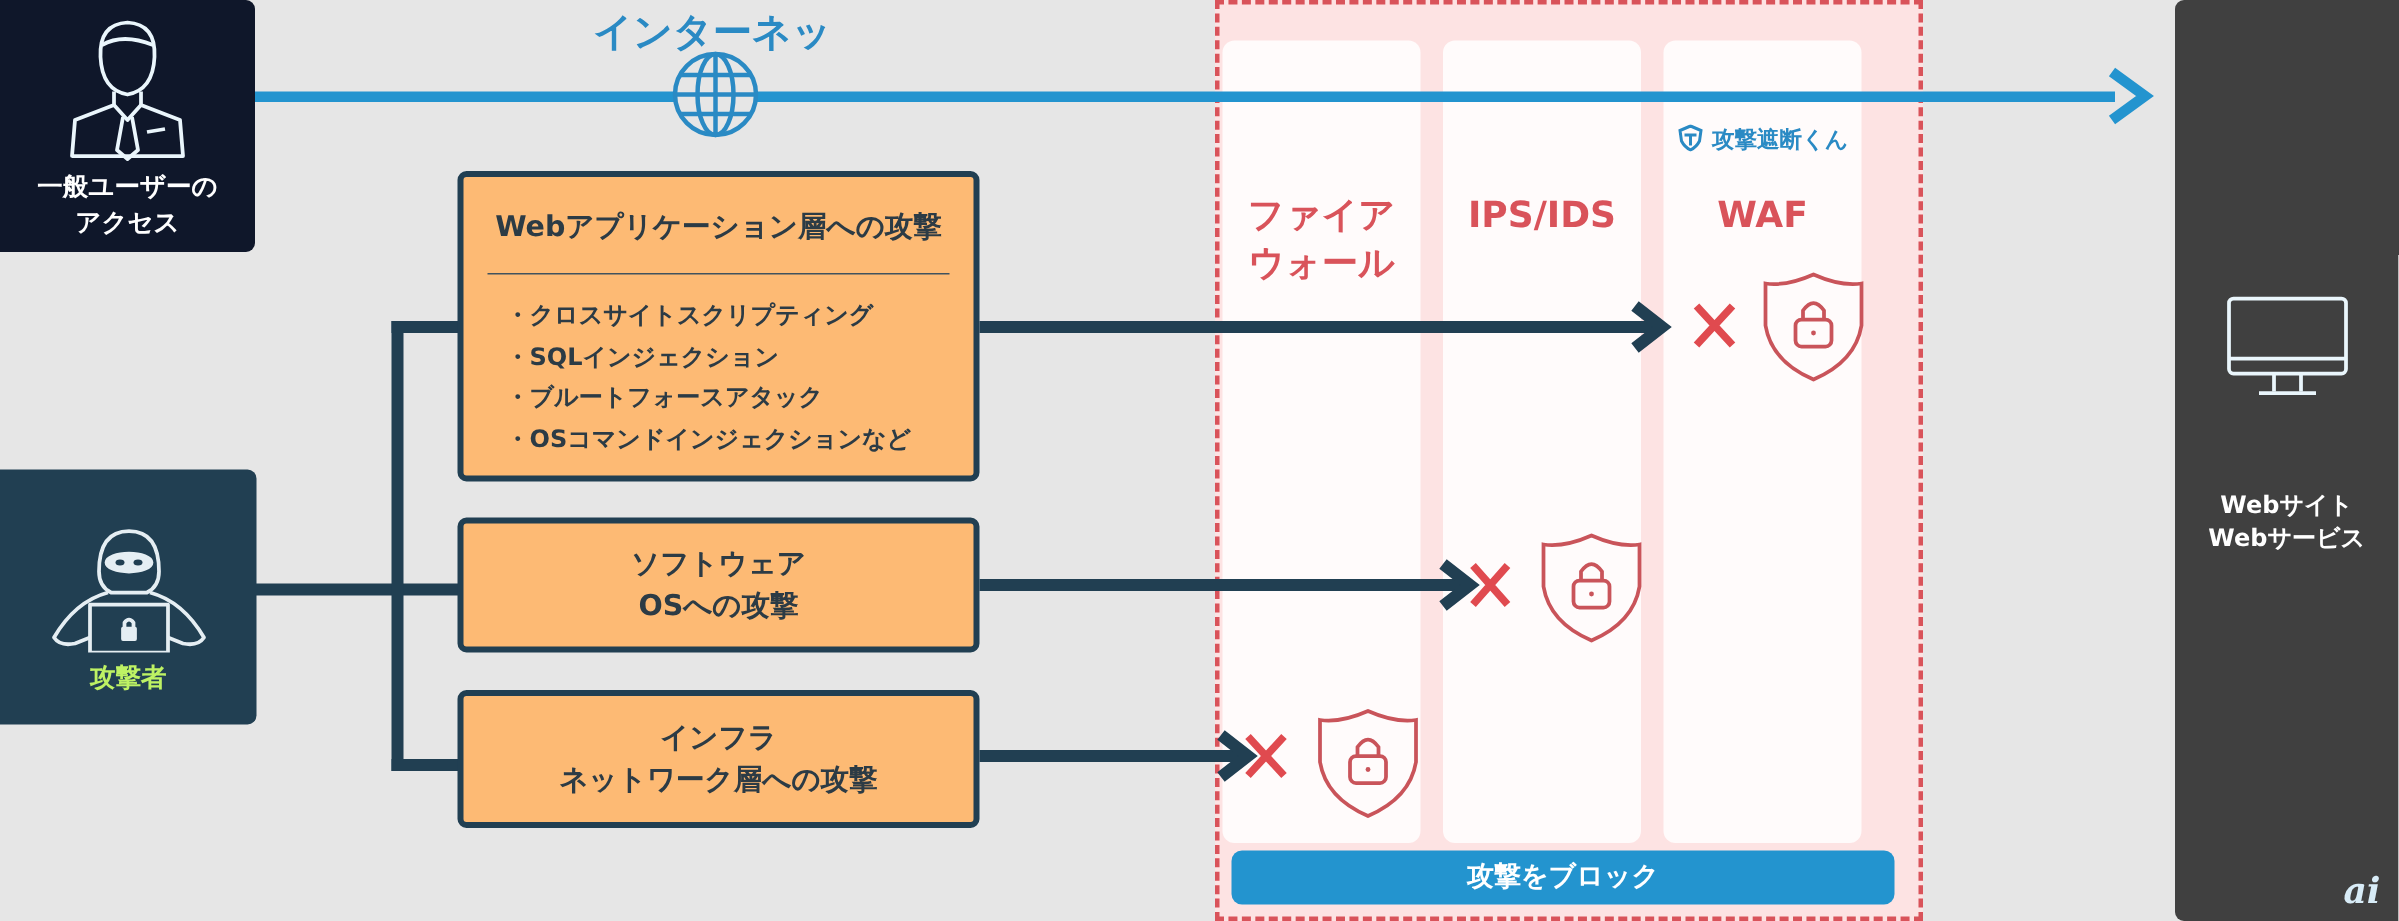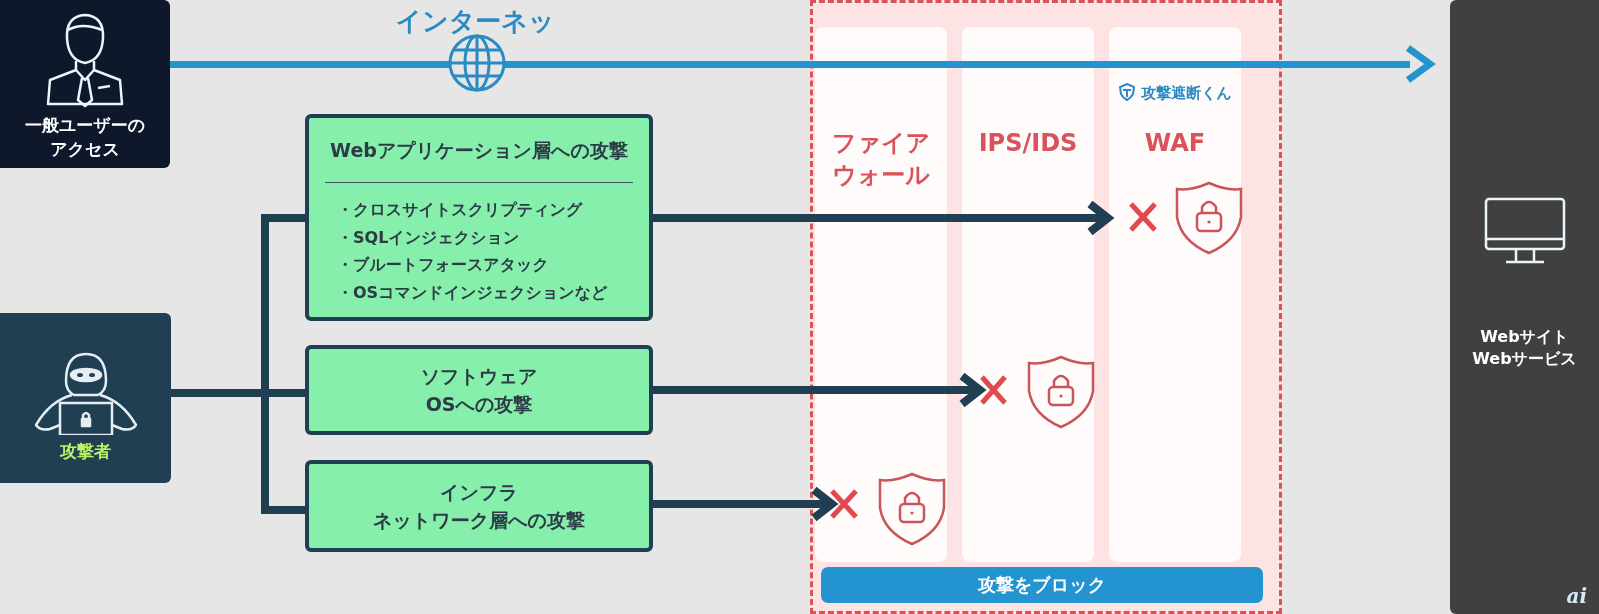"Webアプリケーション層への攻撃" .attack-box { background: #86efac -> #fdba74 }
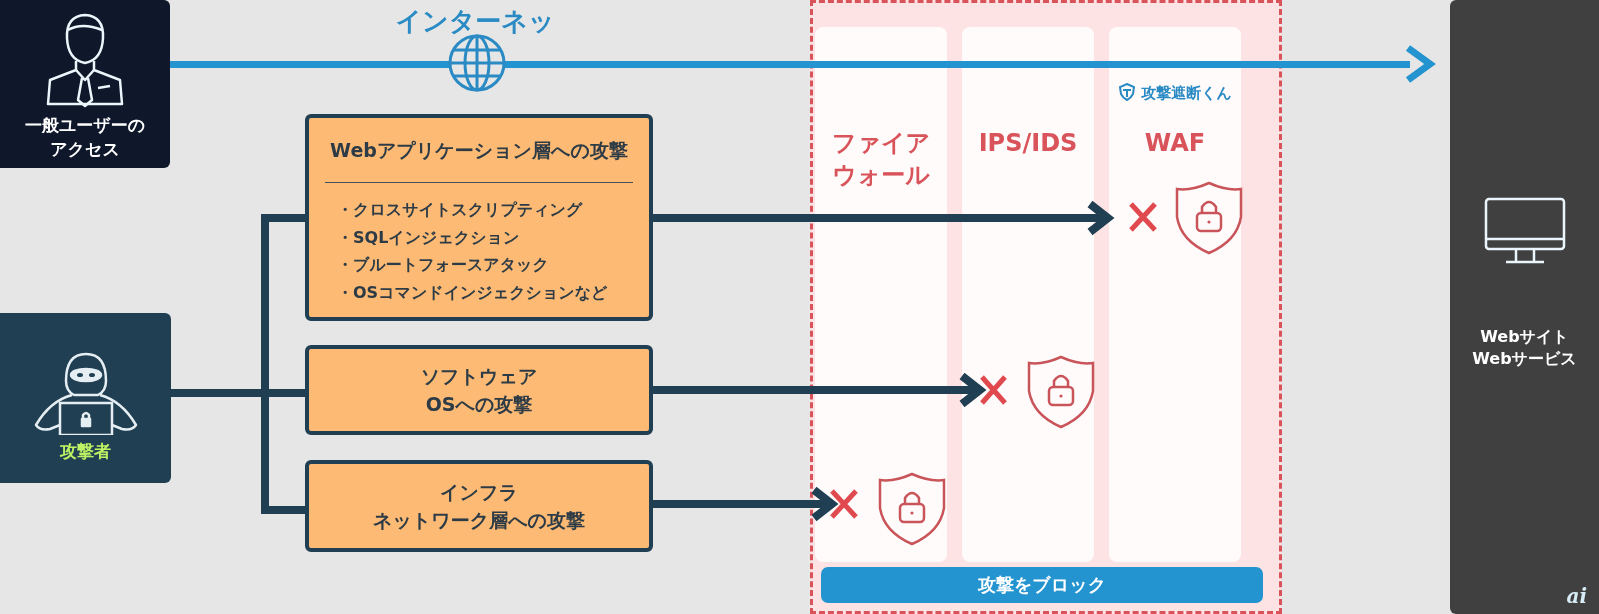"ai" #ai-logo { font-size: 20px -> 24px }
